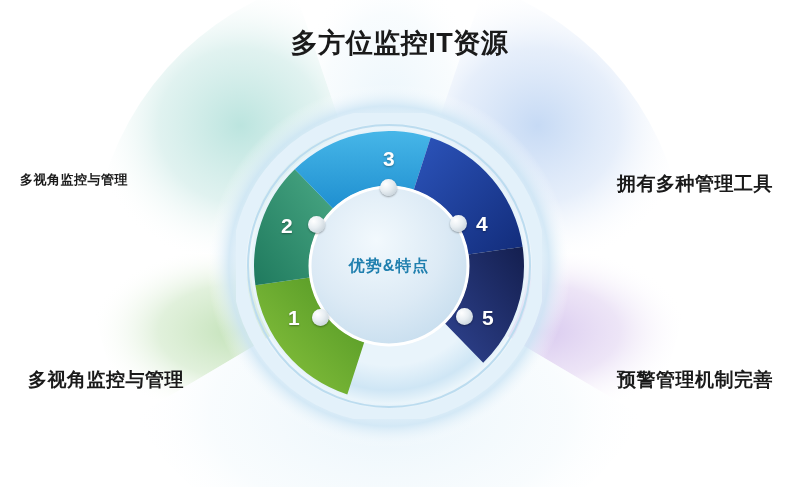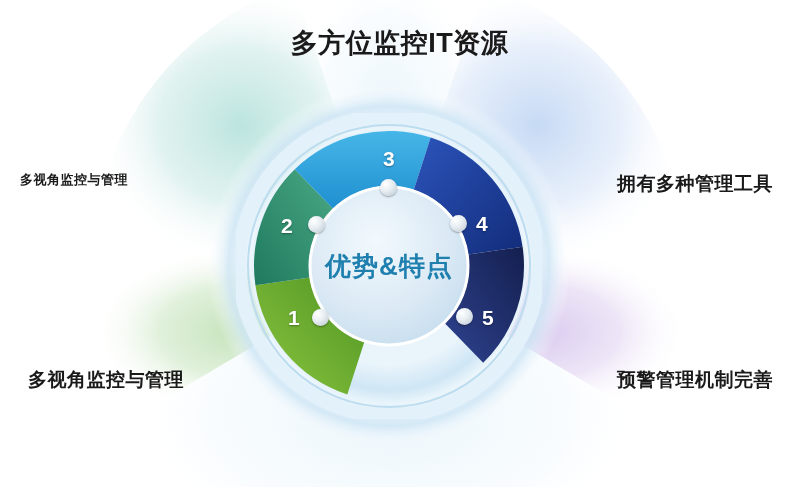"优势&特点" .center-text { font-size: 26px -> 16px }
